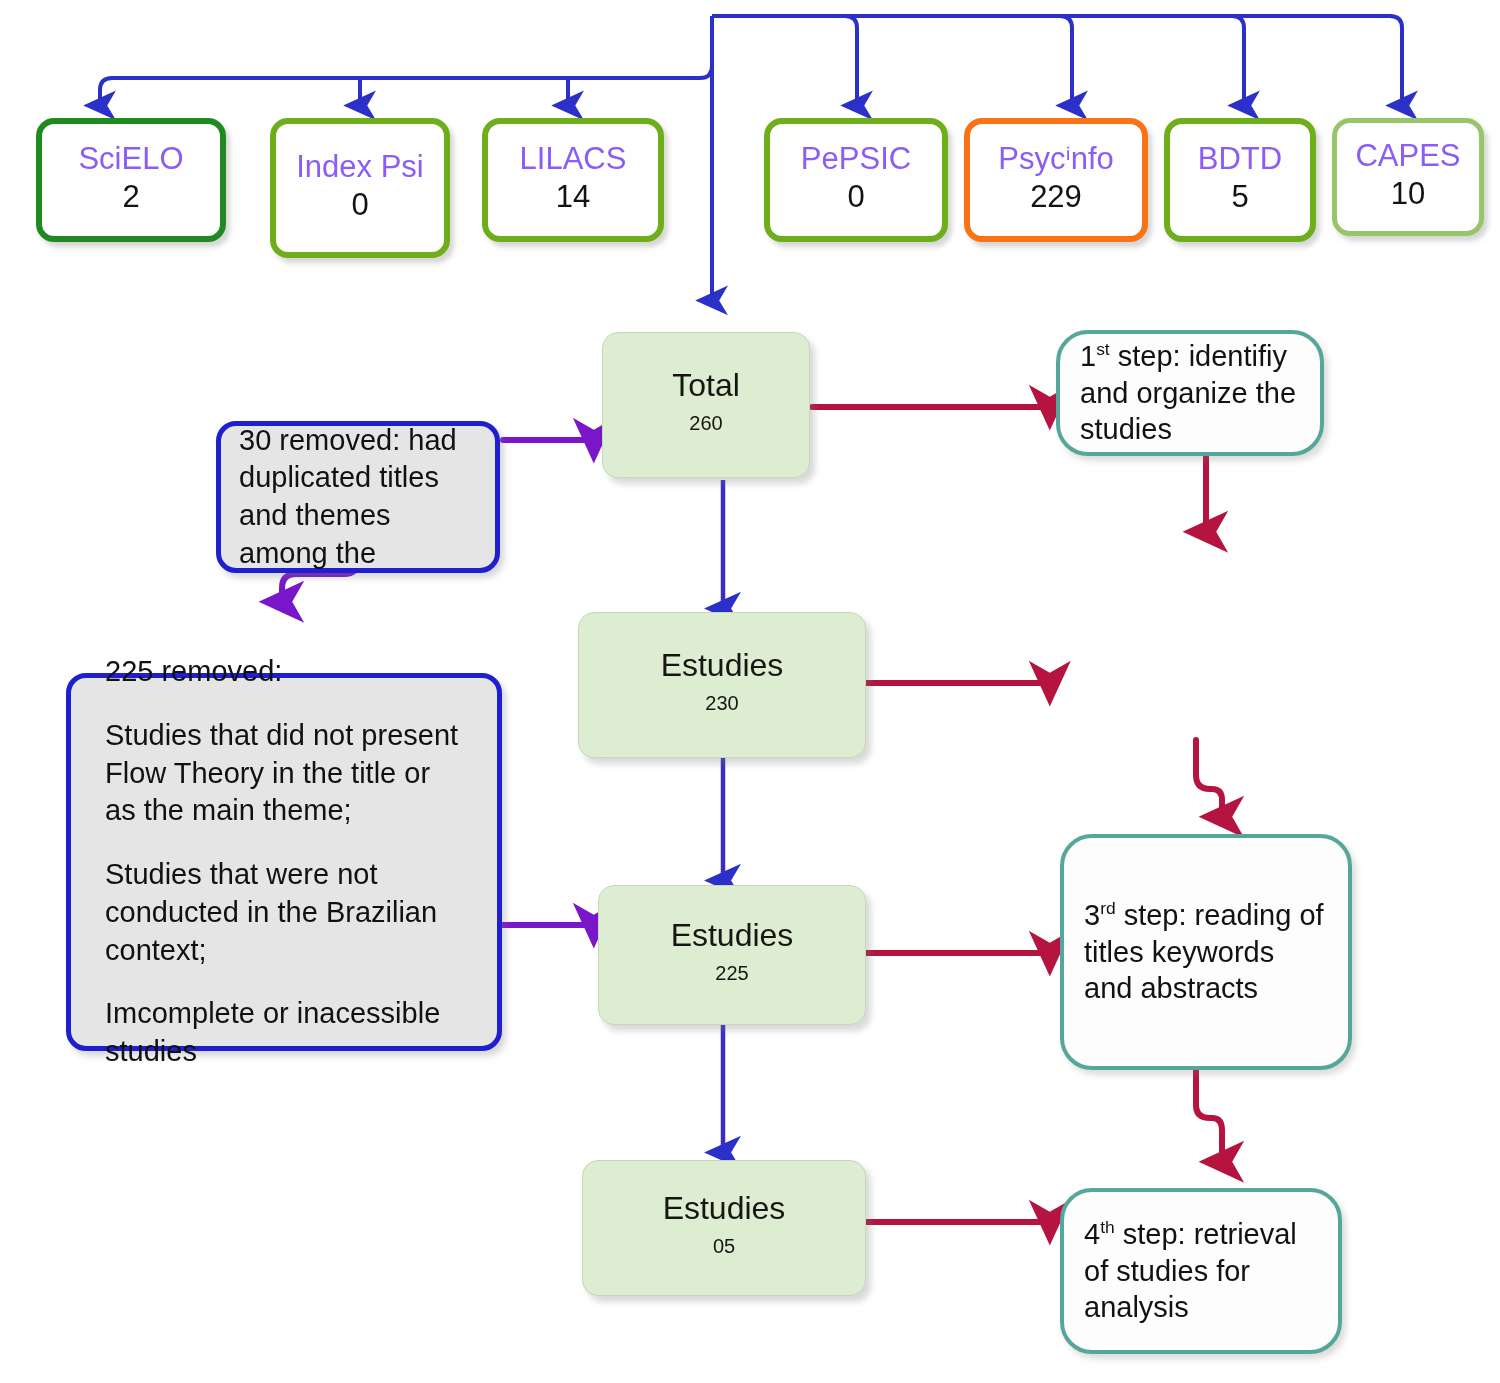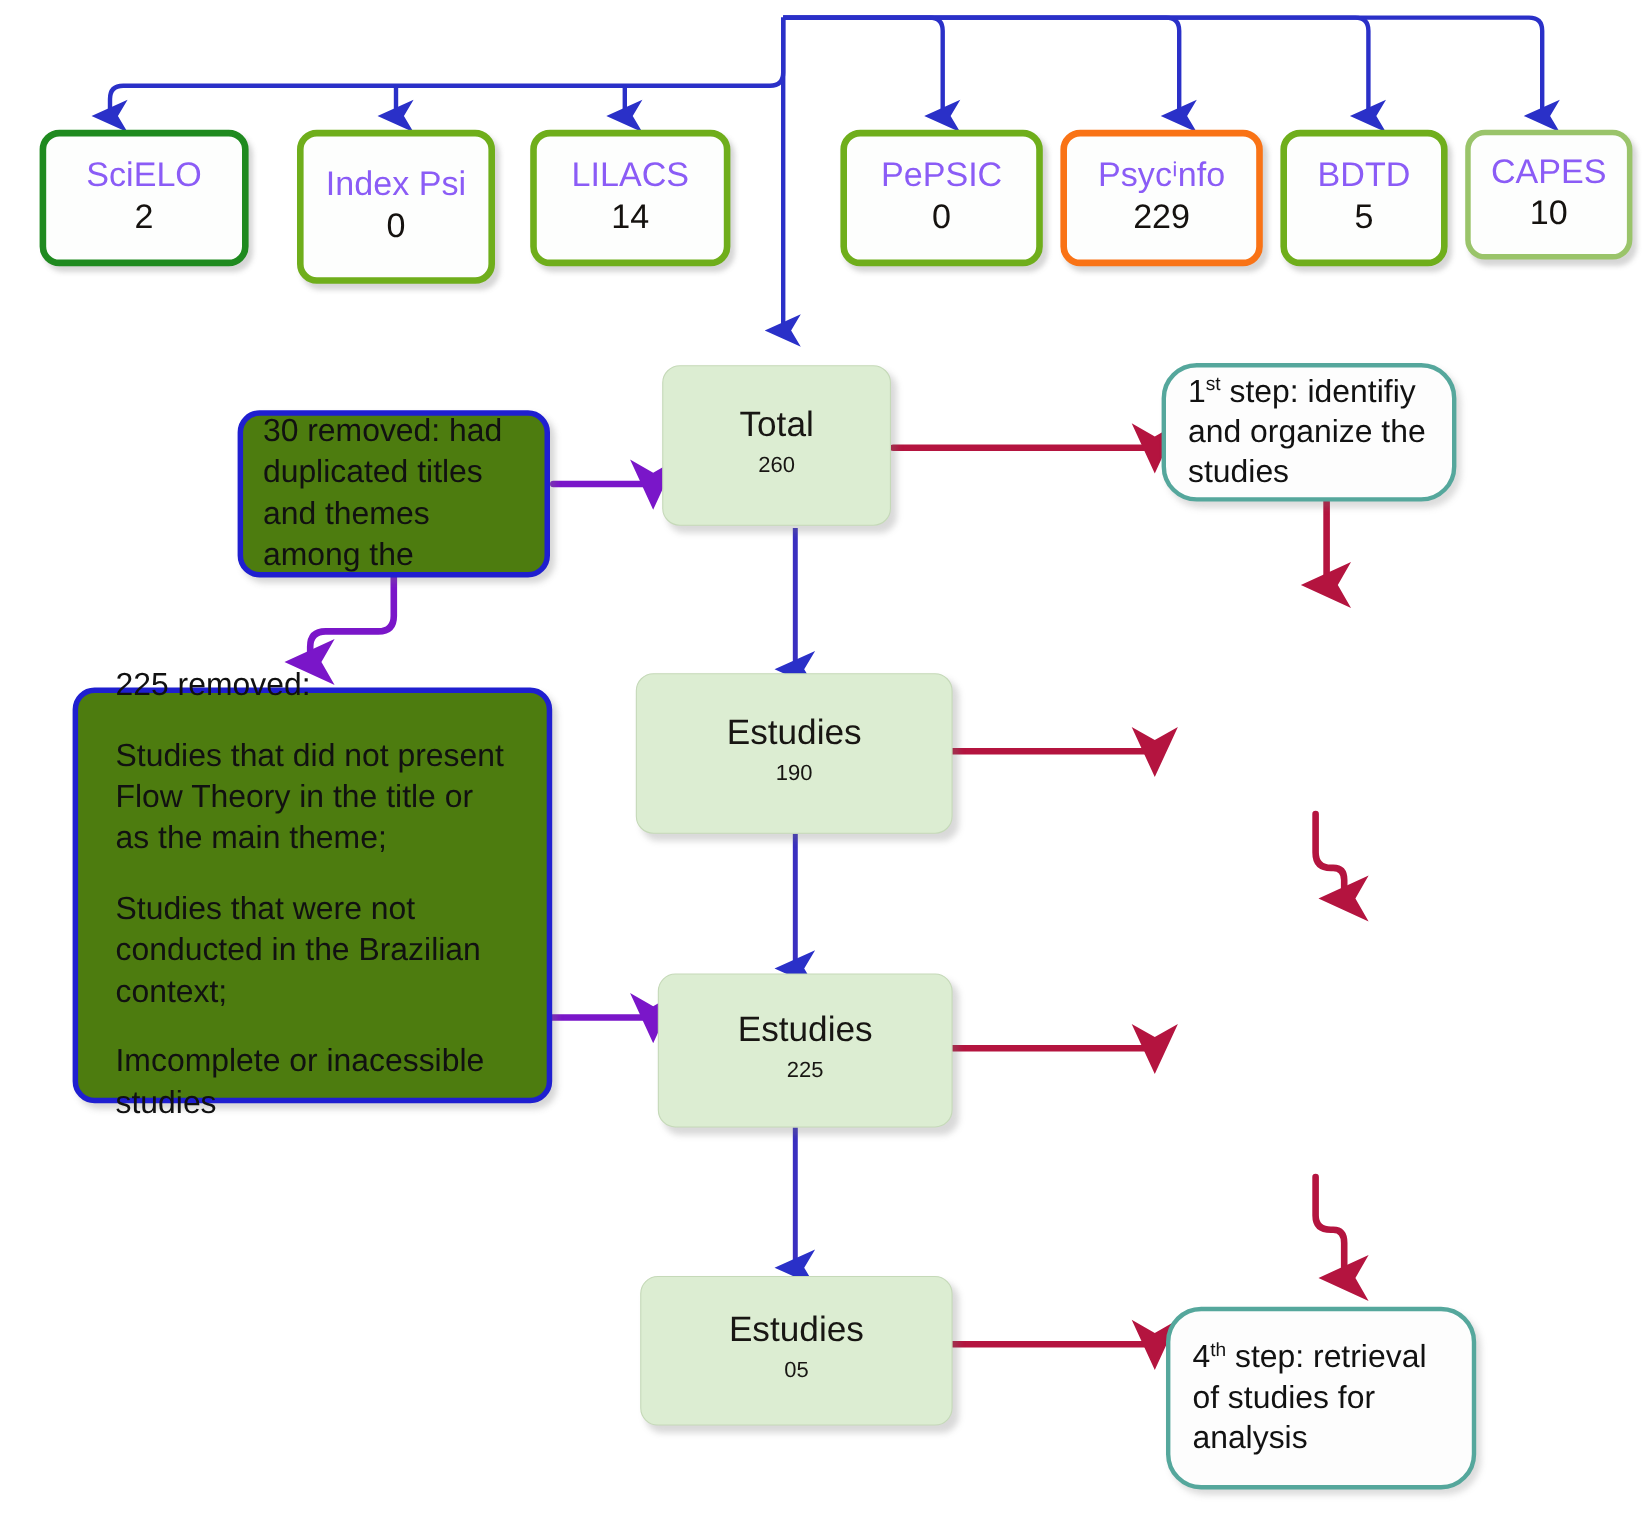"30 removed: had duplicated titles" .rem { background: #4d7c0f -> #e5e5e5; margin-top: none -> 48px }
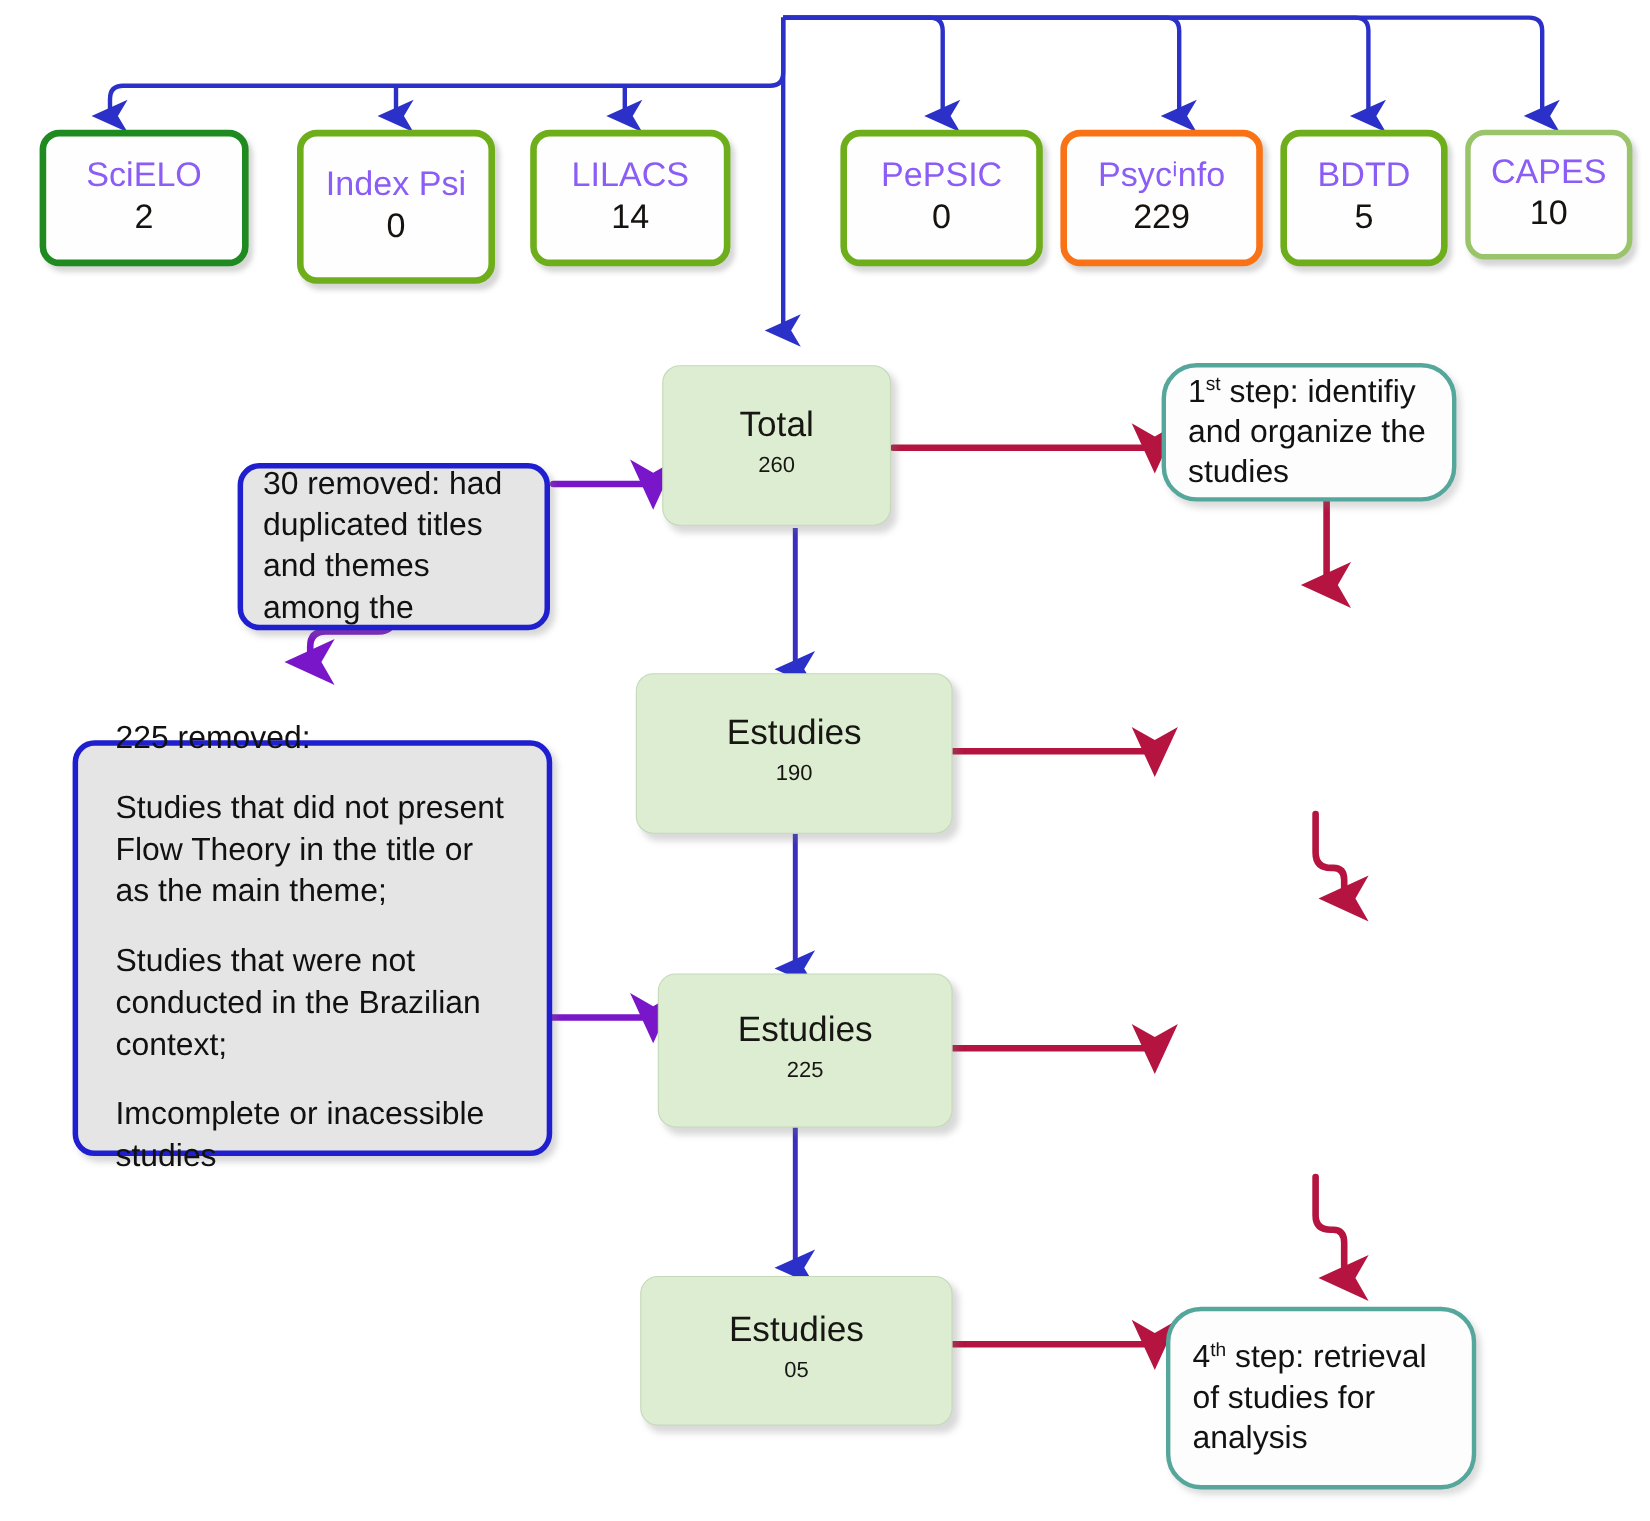"190" div.val { text: 190 -> 230 }
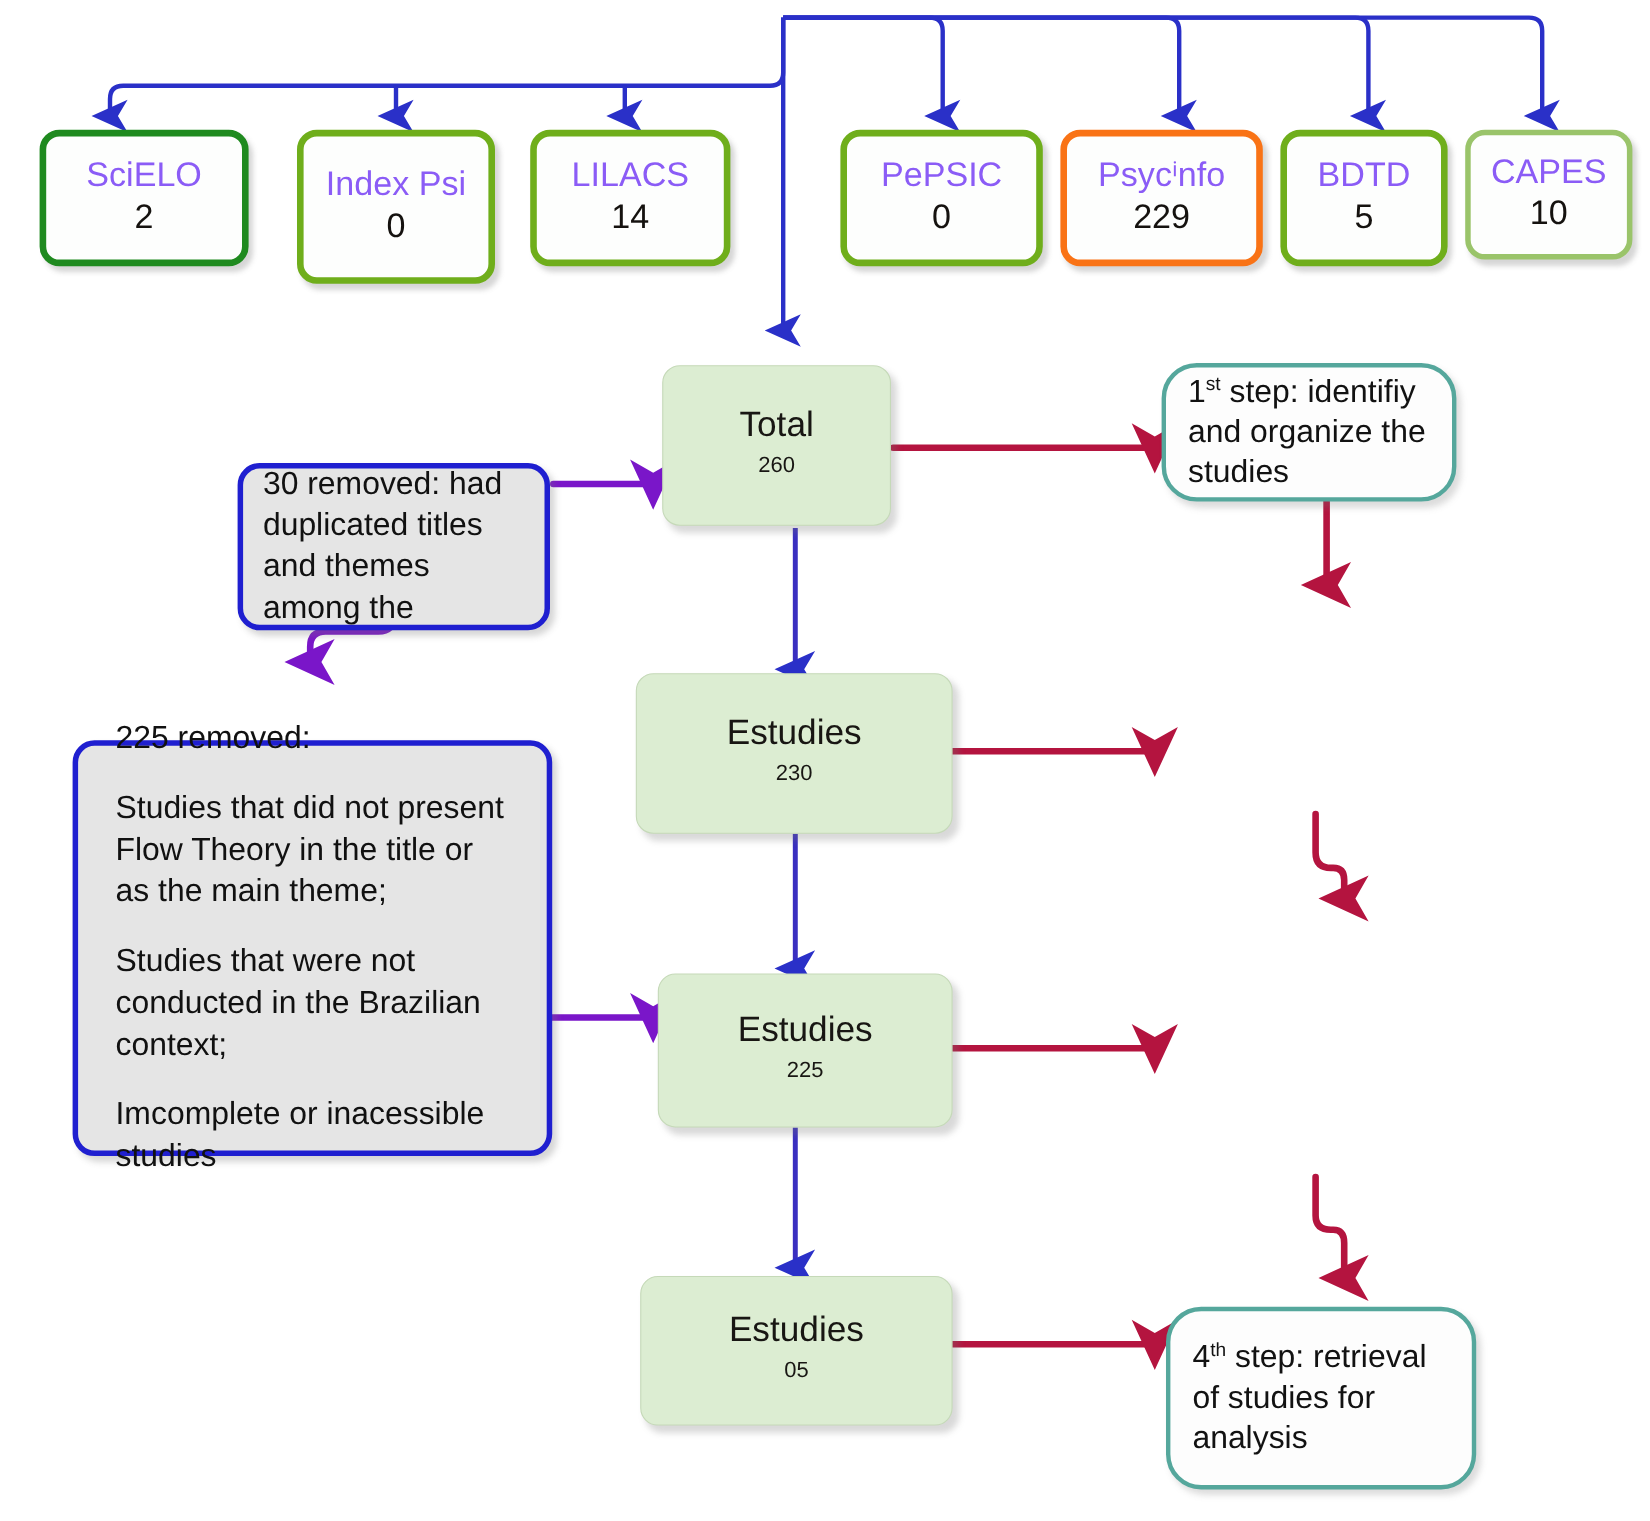"3rd step: reading of titles" div.node { html: none -> <div> <p> <span>3</span><sup>rd</sup><span> step: reading of titles keywords and abstracts</span> </p> </div> }
